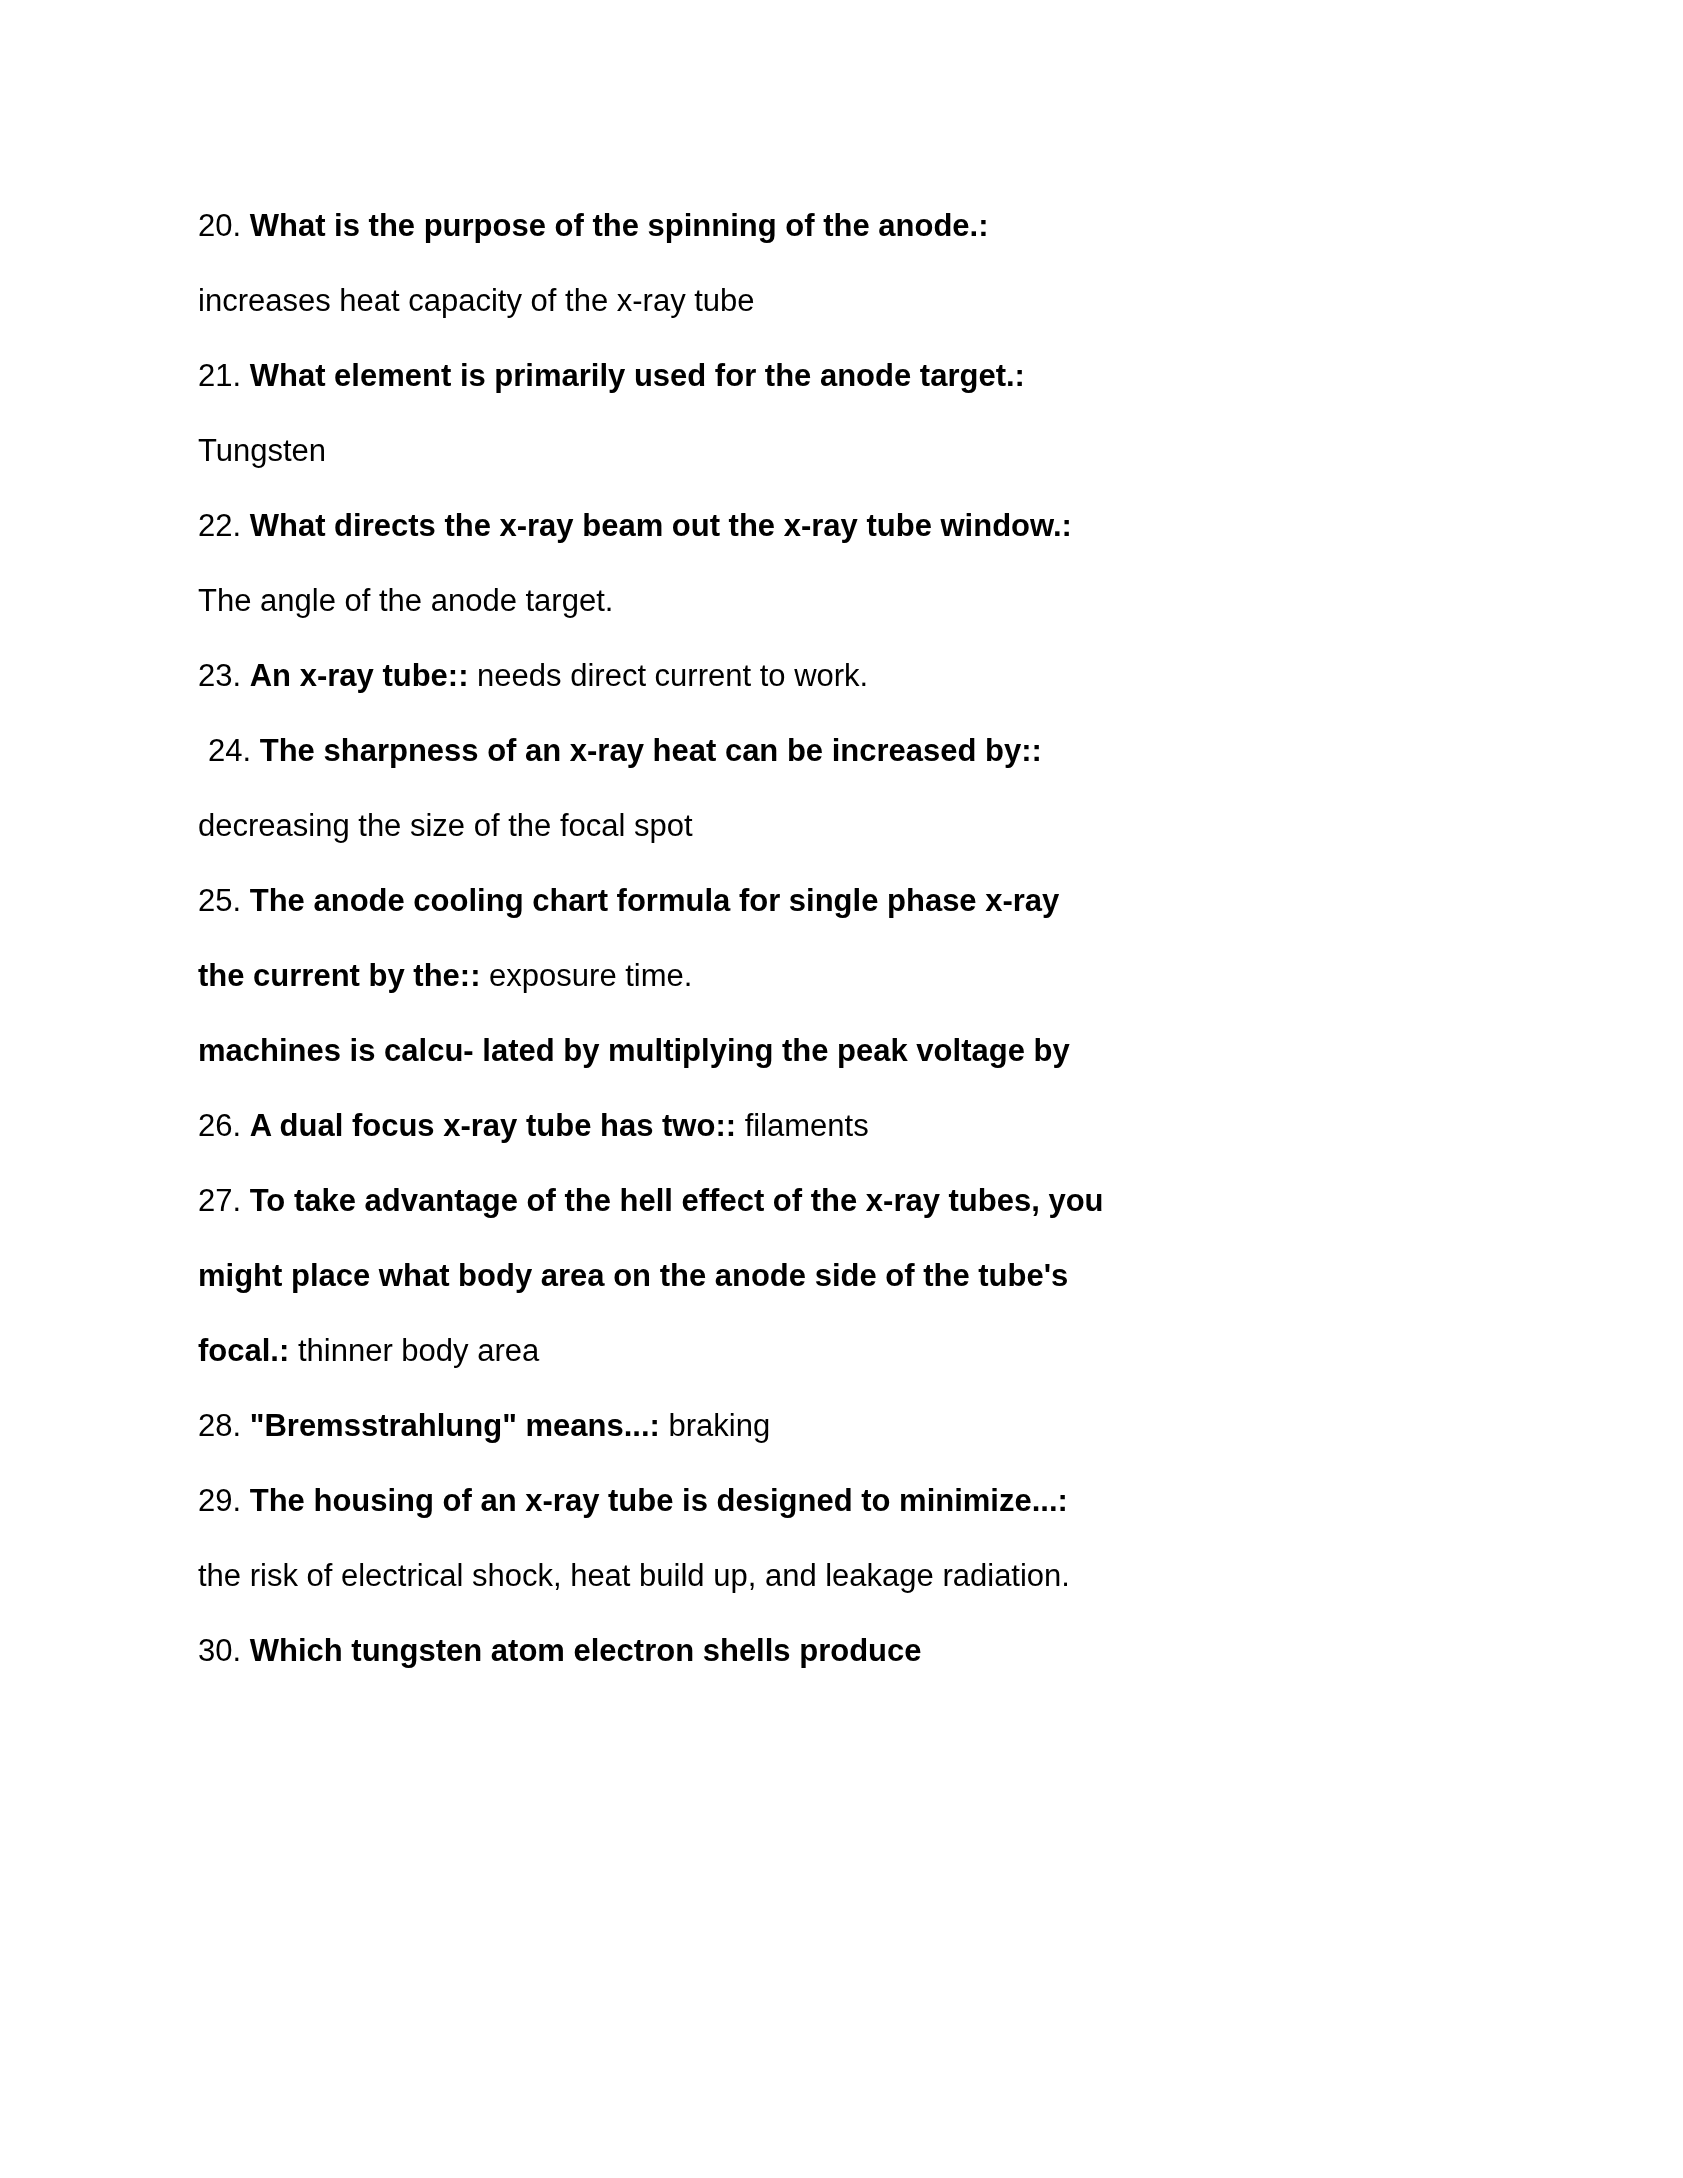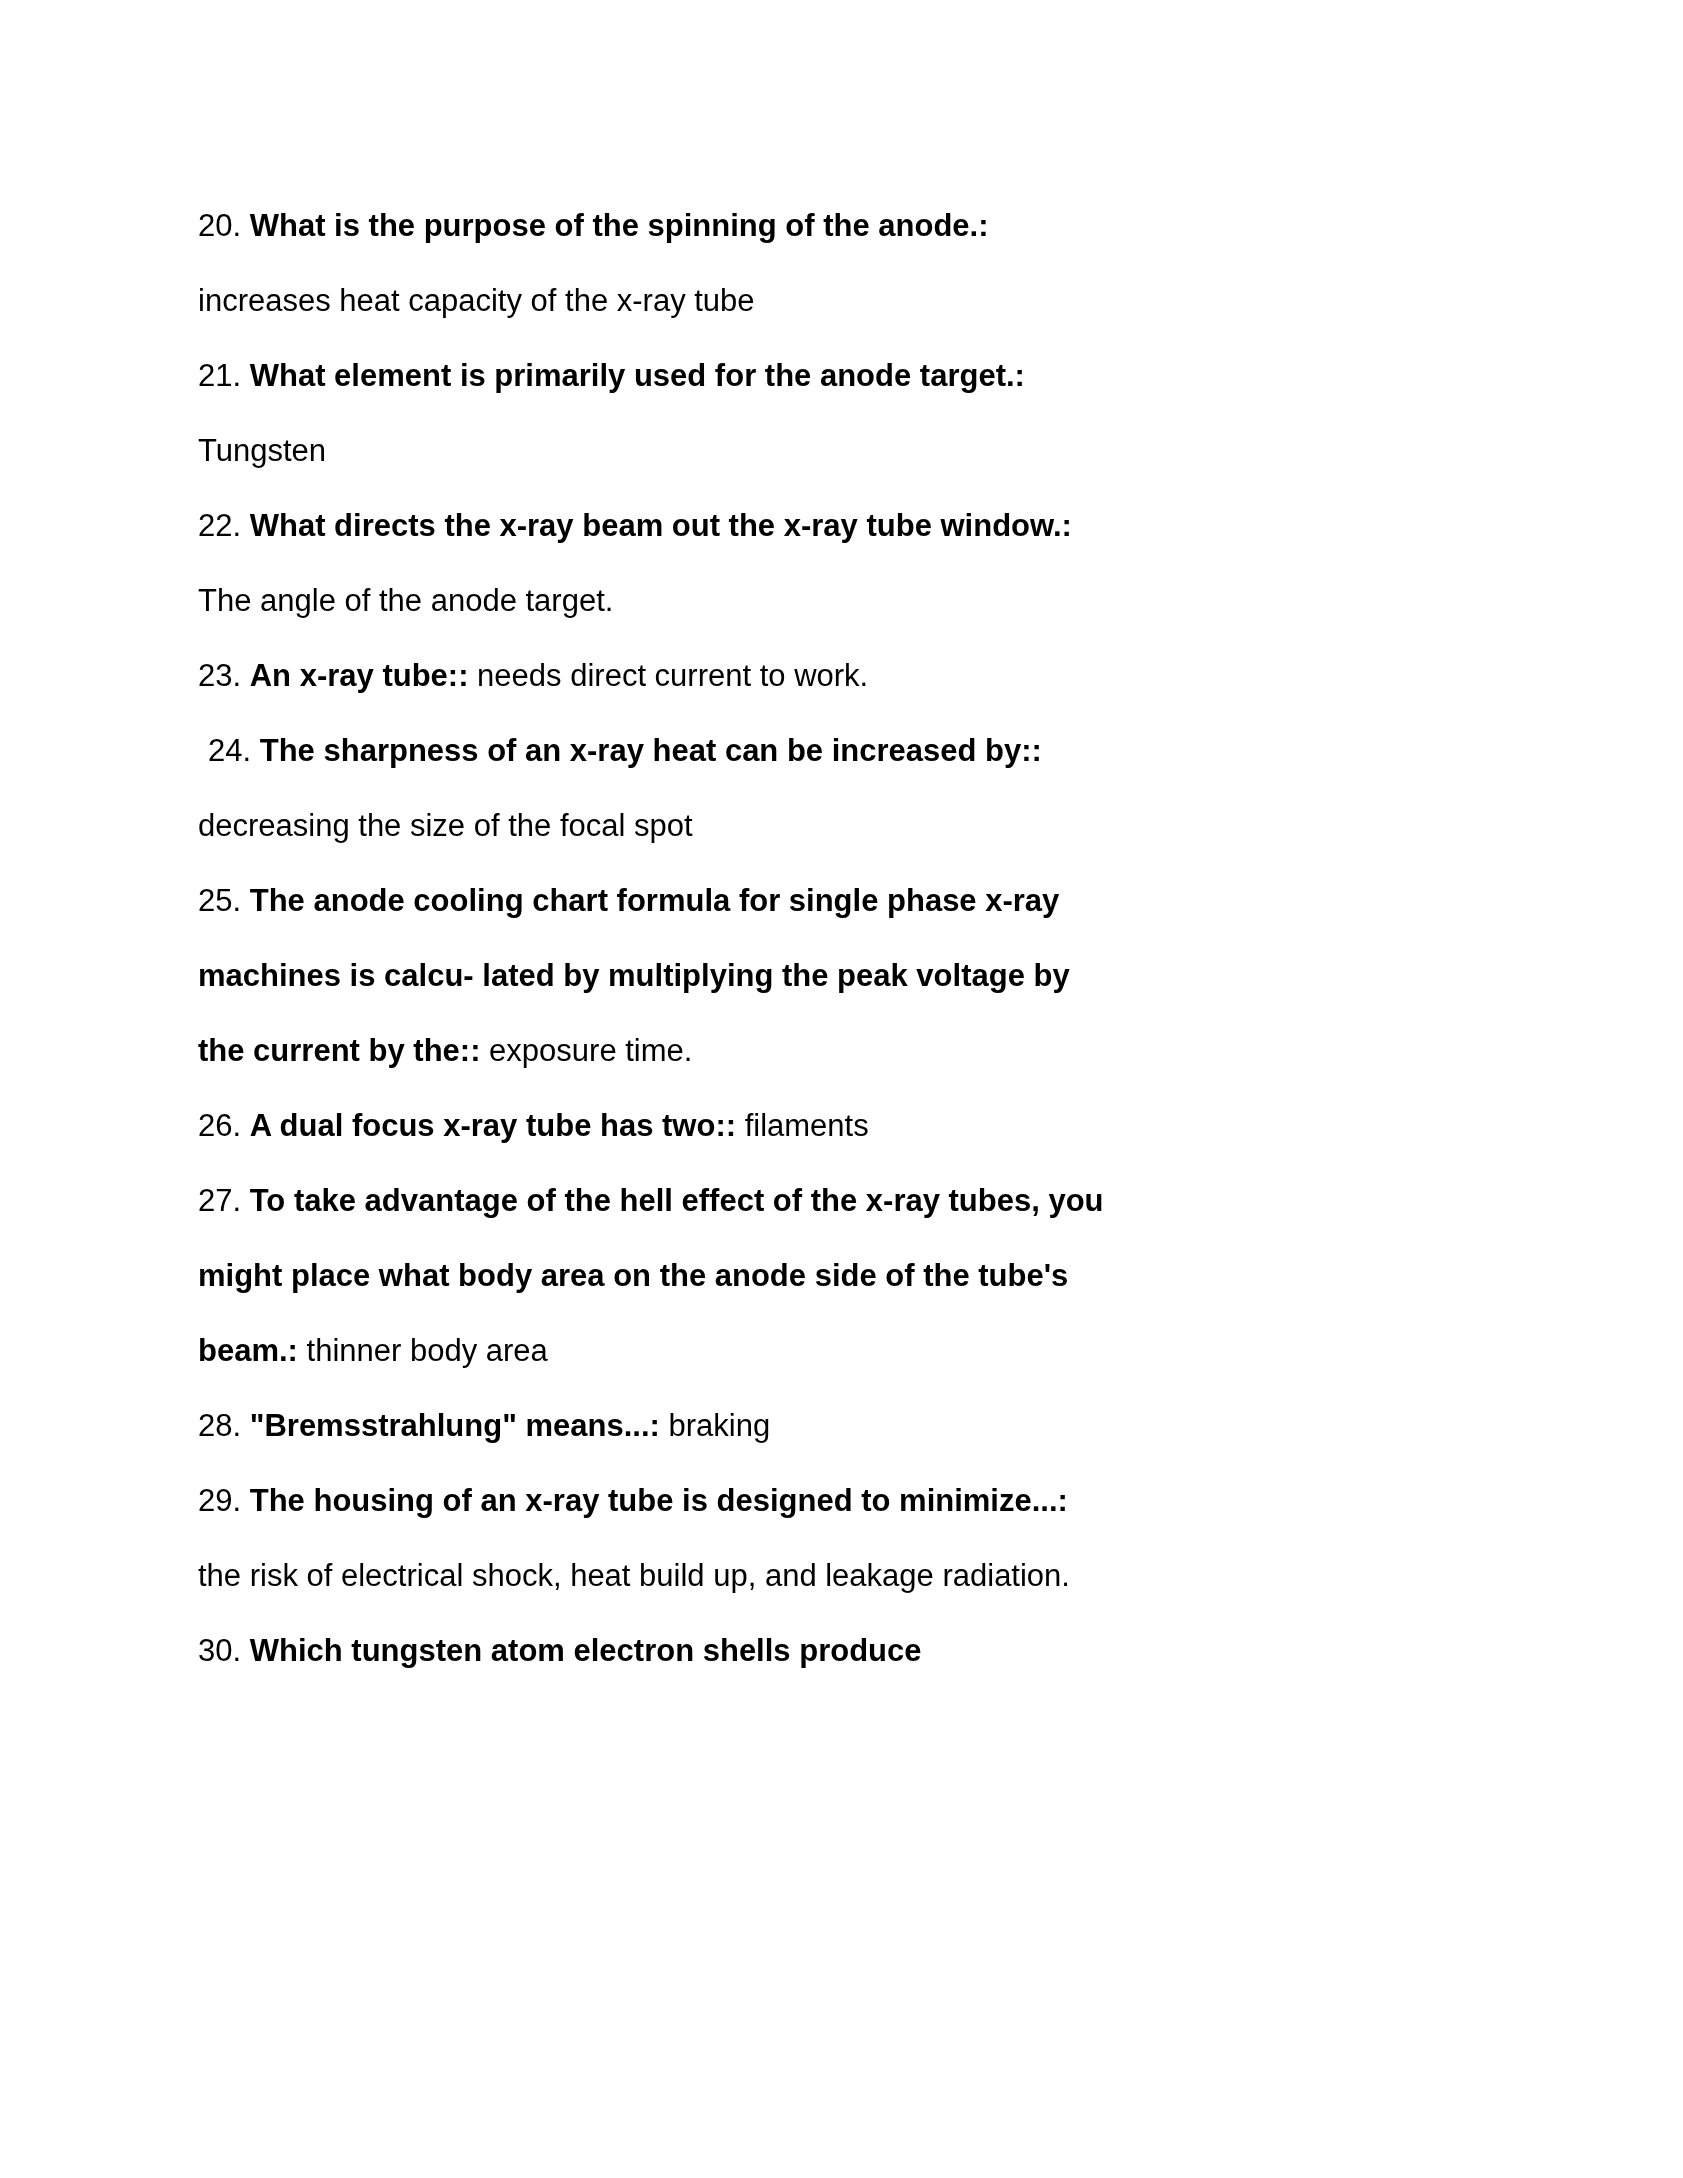"machines is calcu- lated by" div.line { order: before "the current by the:: exposure" -> after "the current by the:: exposure" }
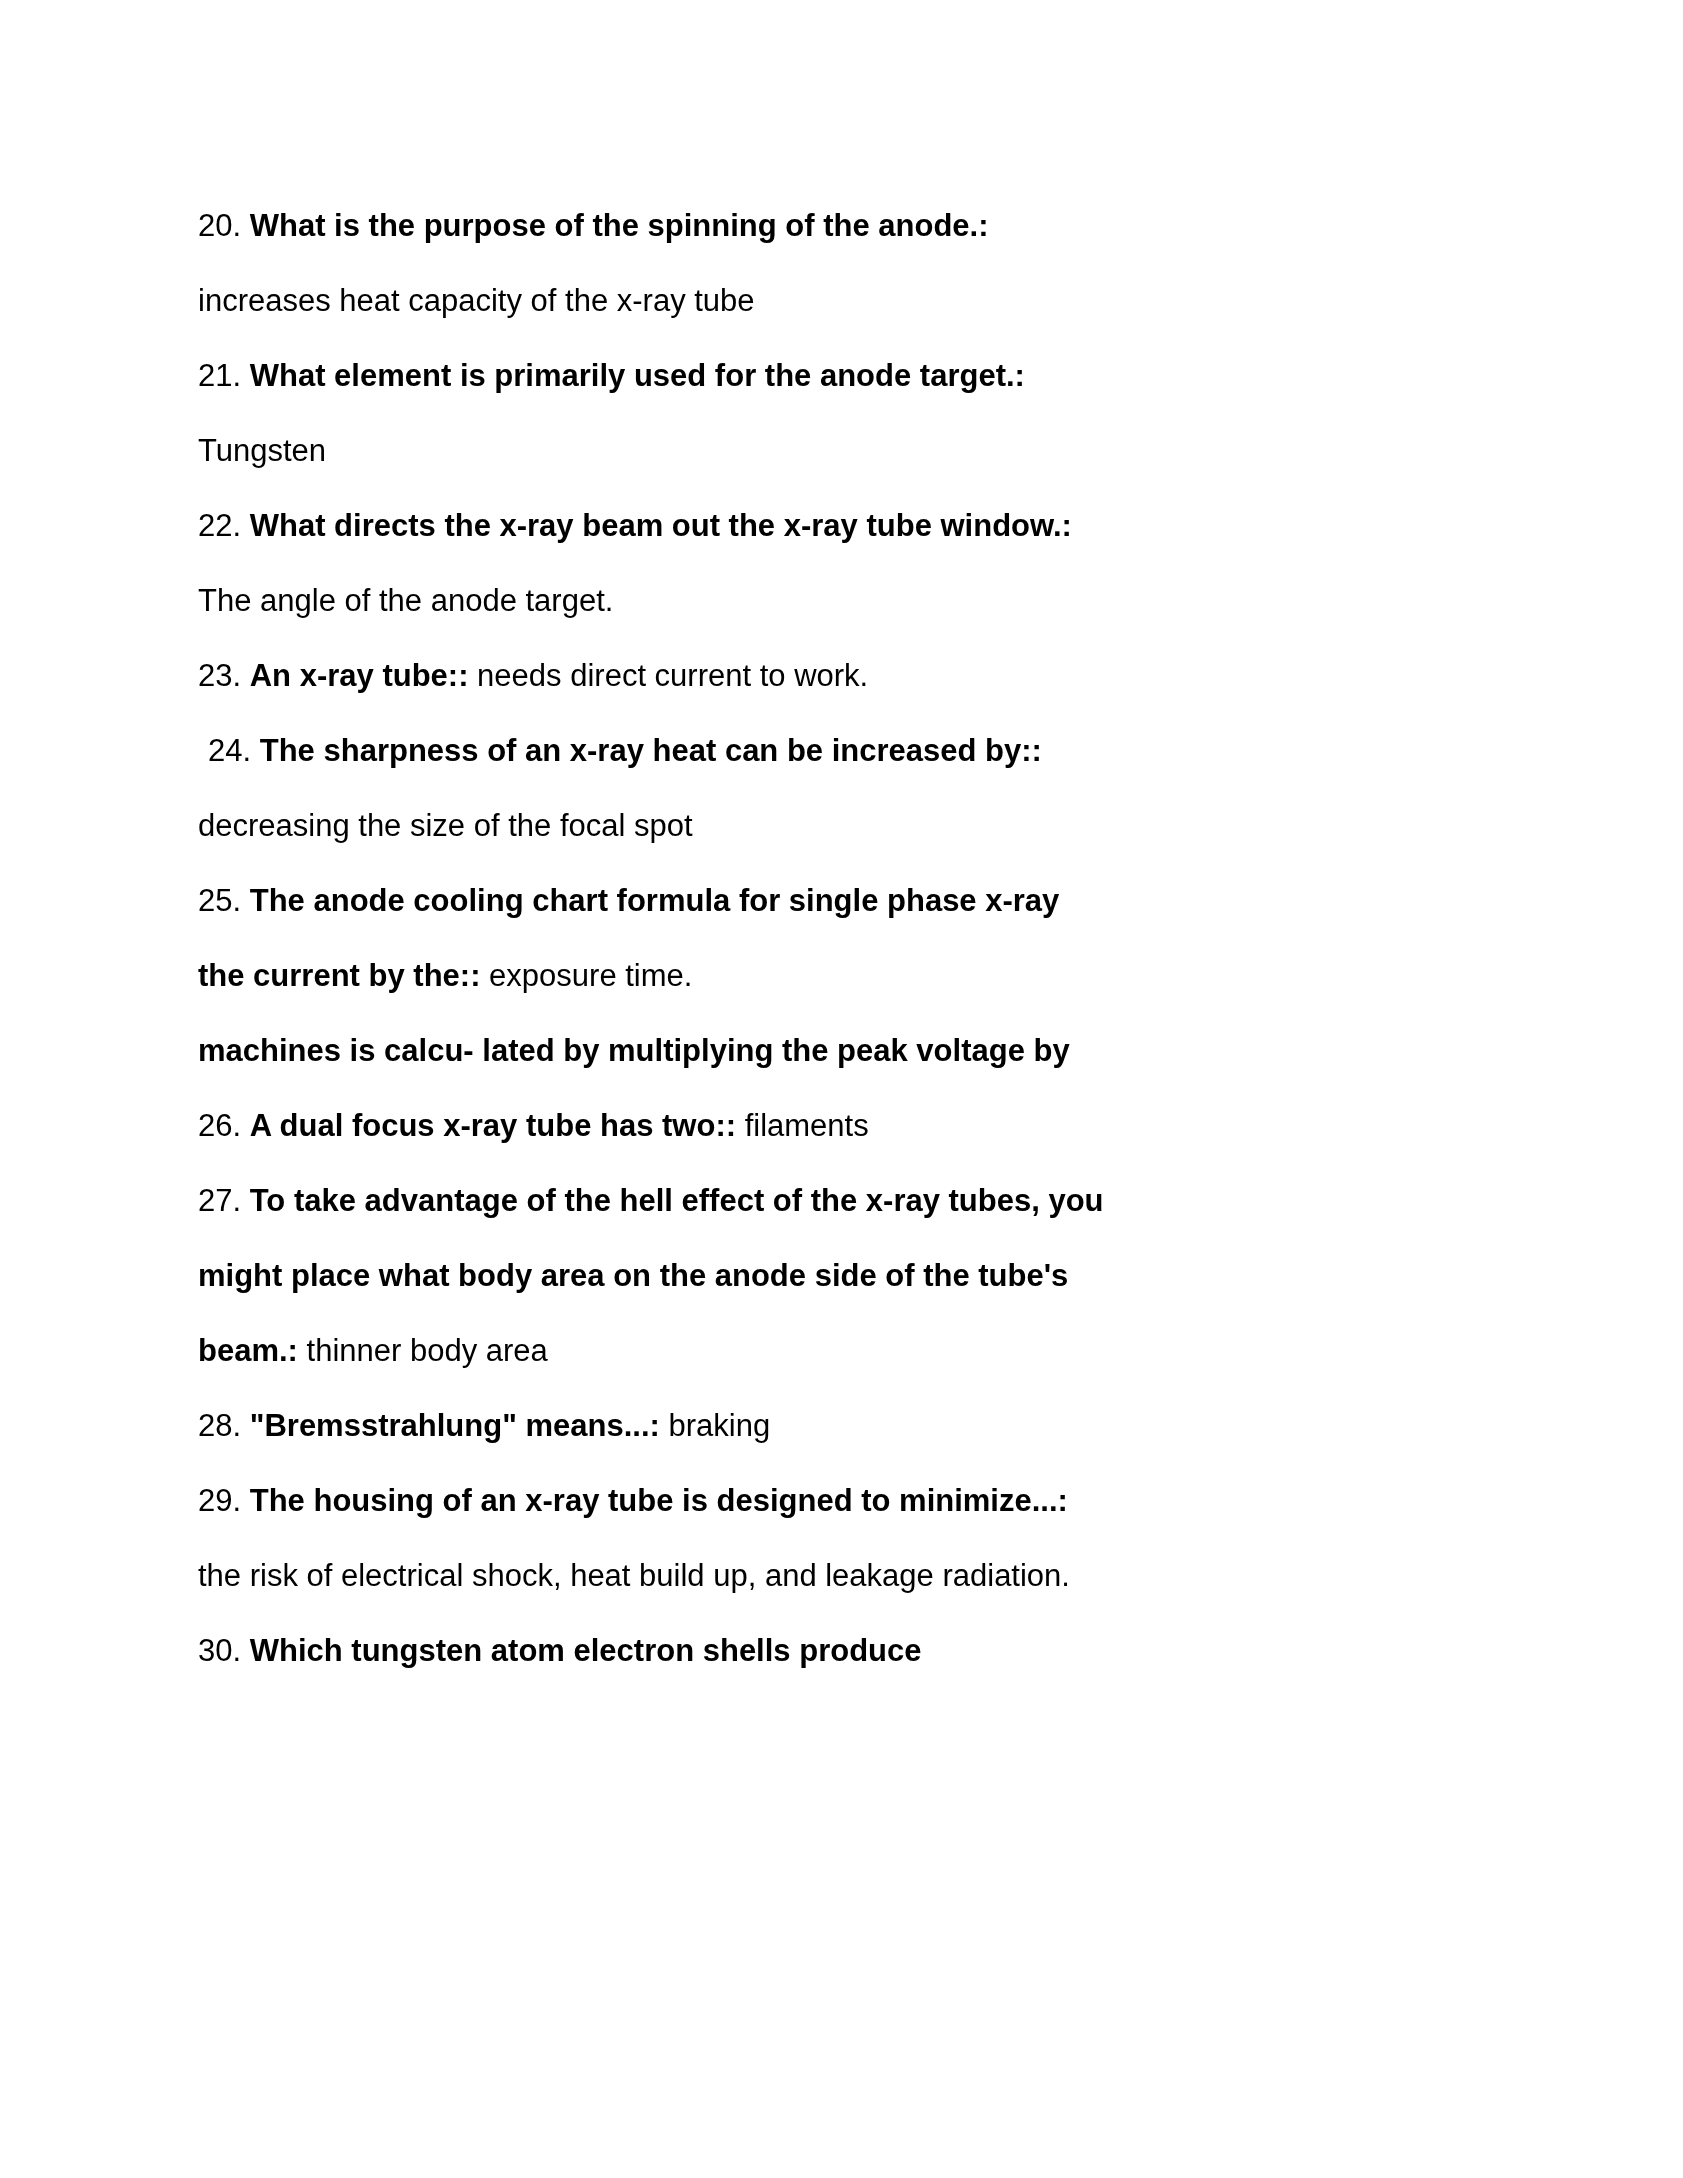"beam.:" span.q { text: beam -> focal }
